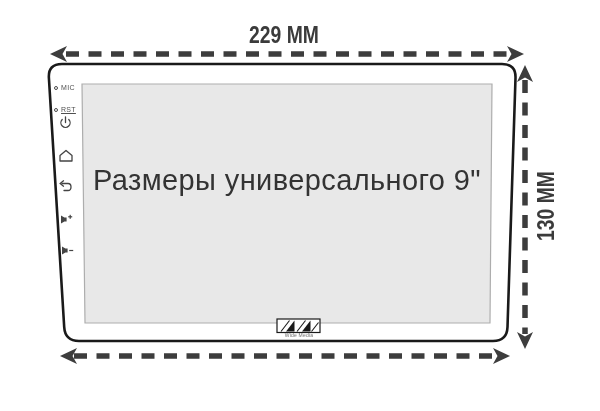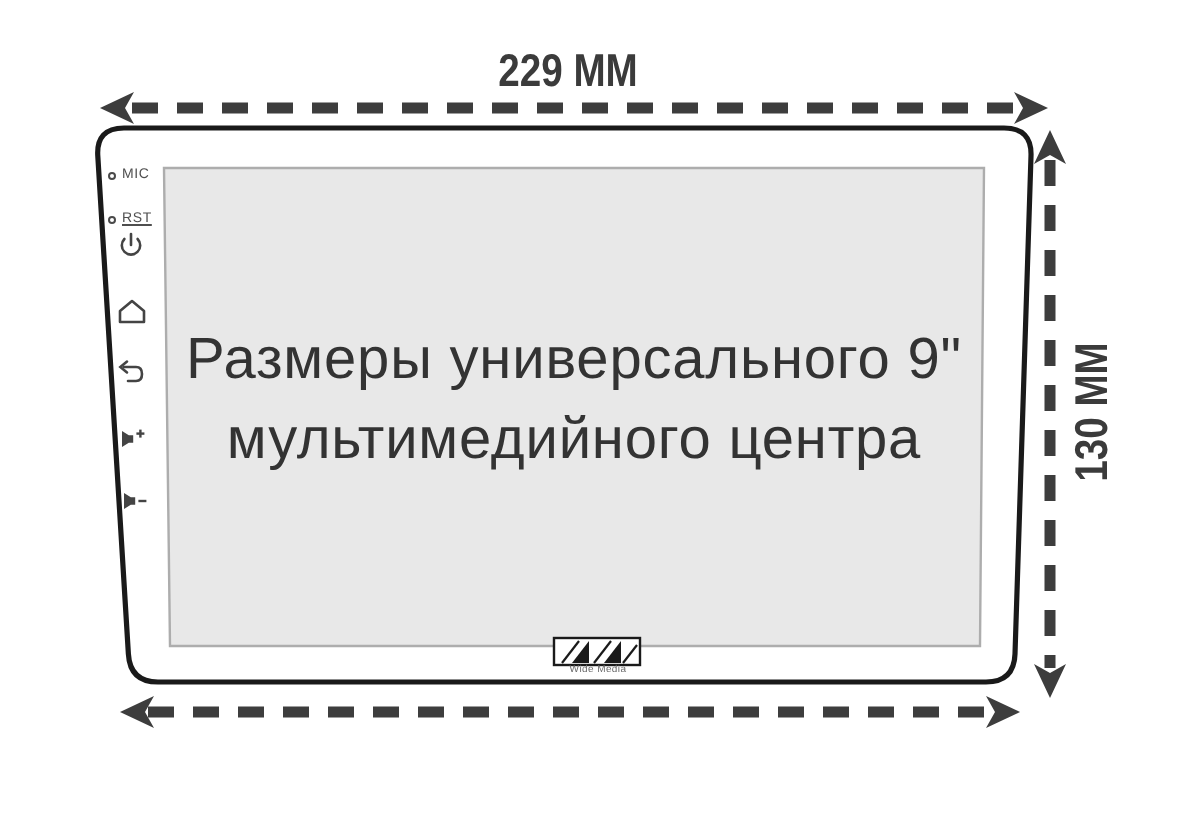"мультимедийного центра" div { html: <div>мультимедийного центра</div> -> none }
